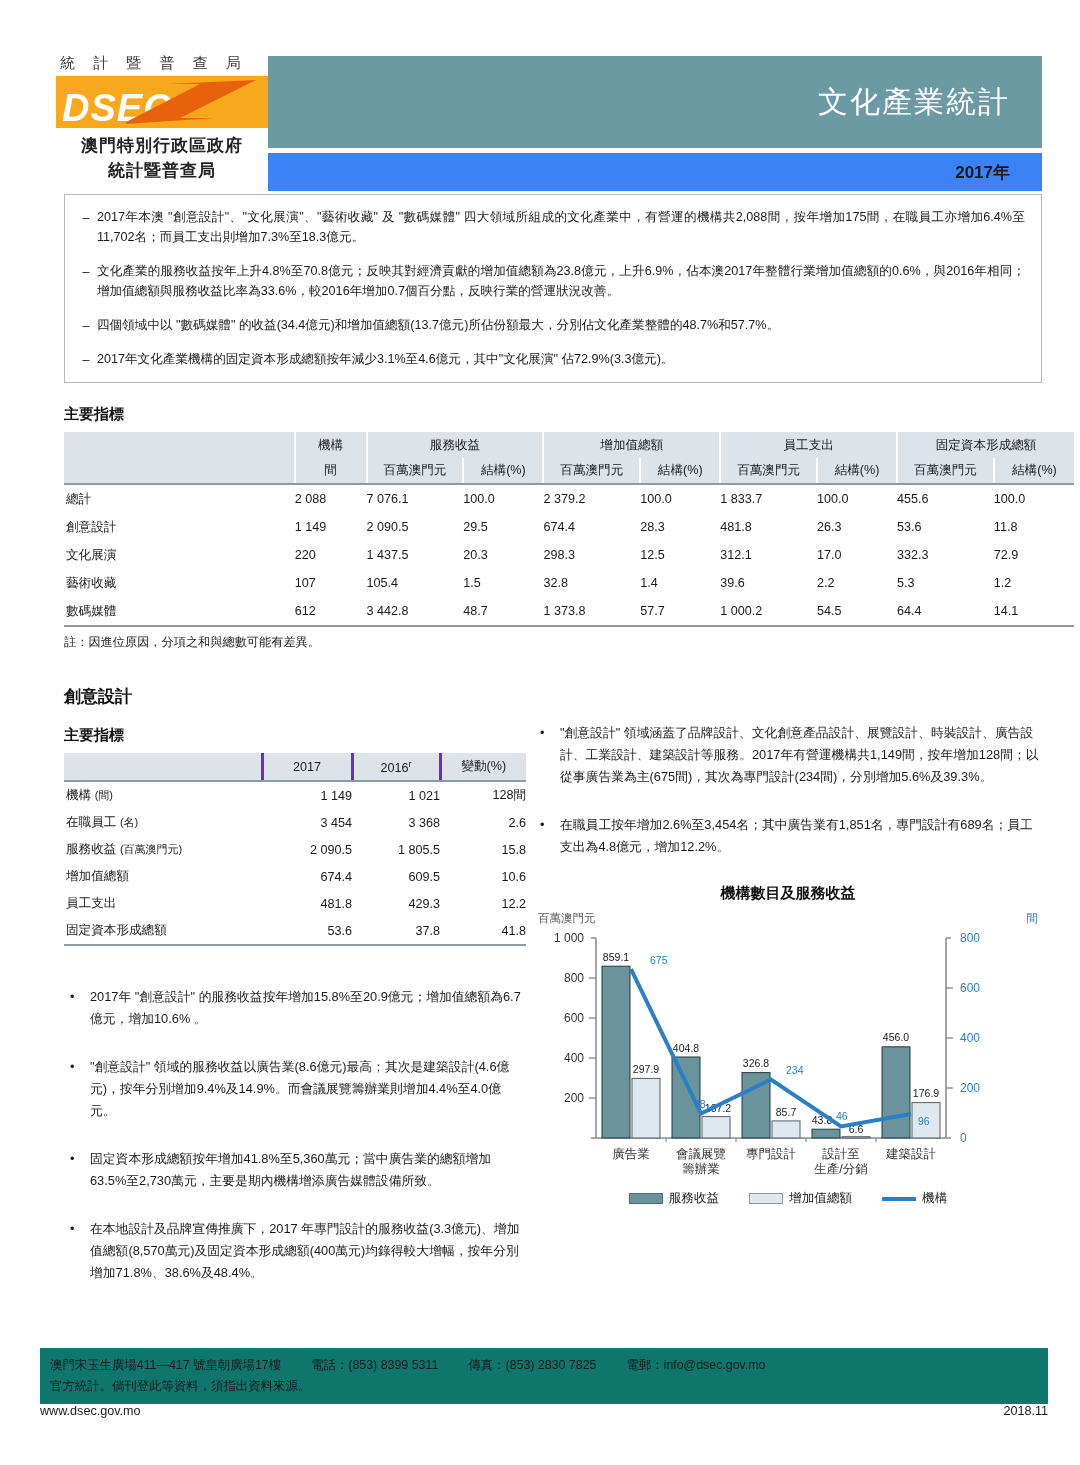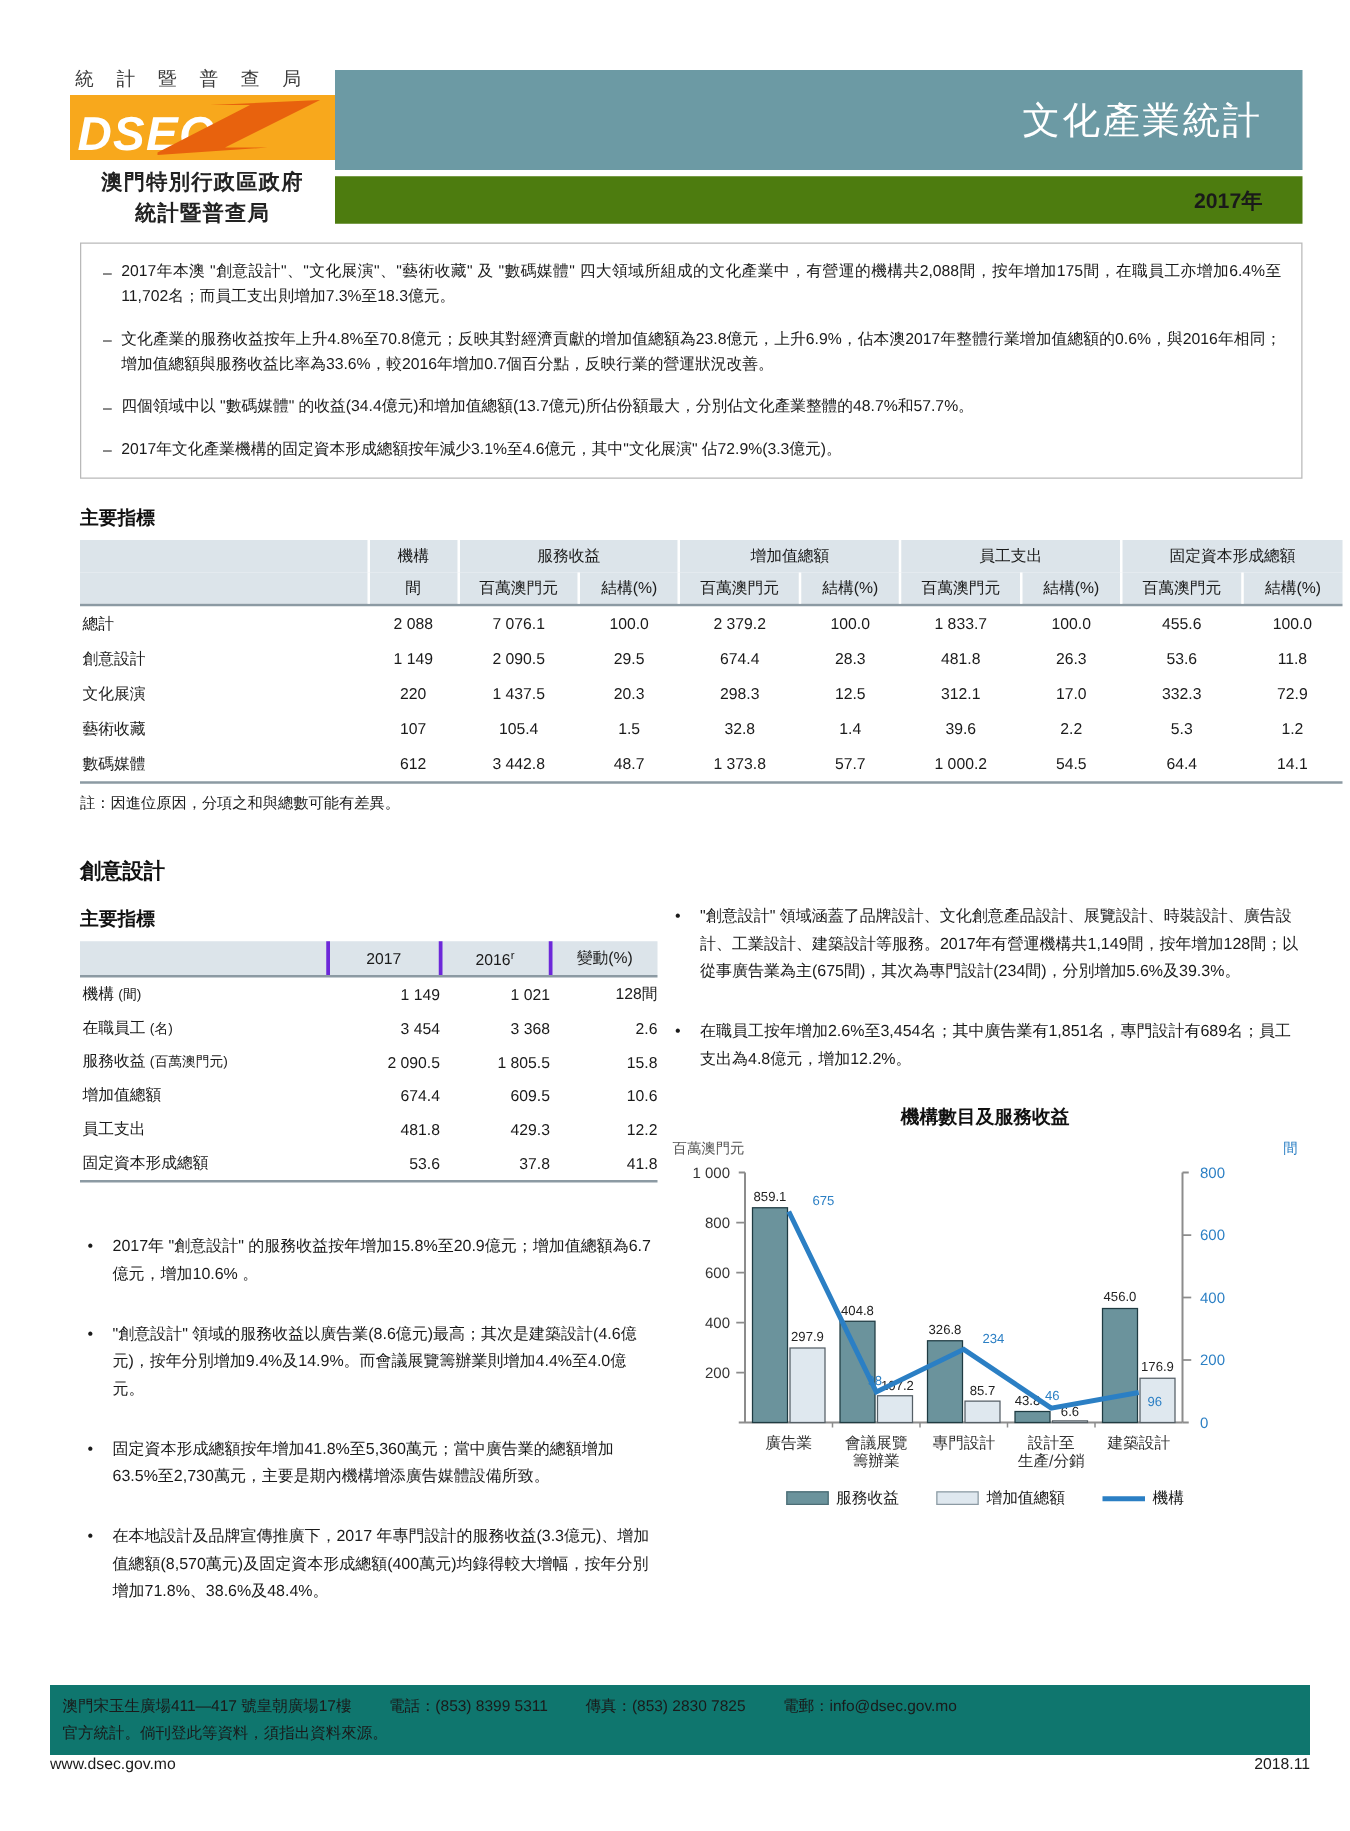"文化產業統計" .title-bar { height: 80px -> 92px }
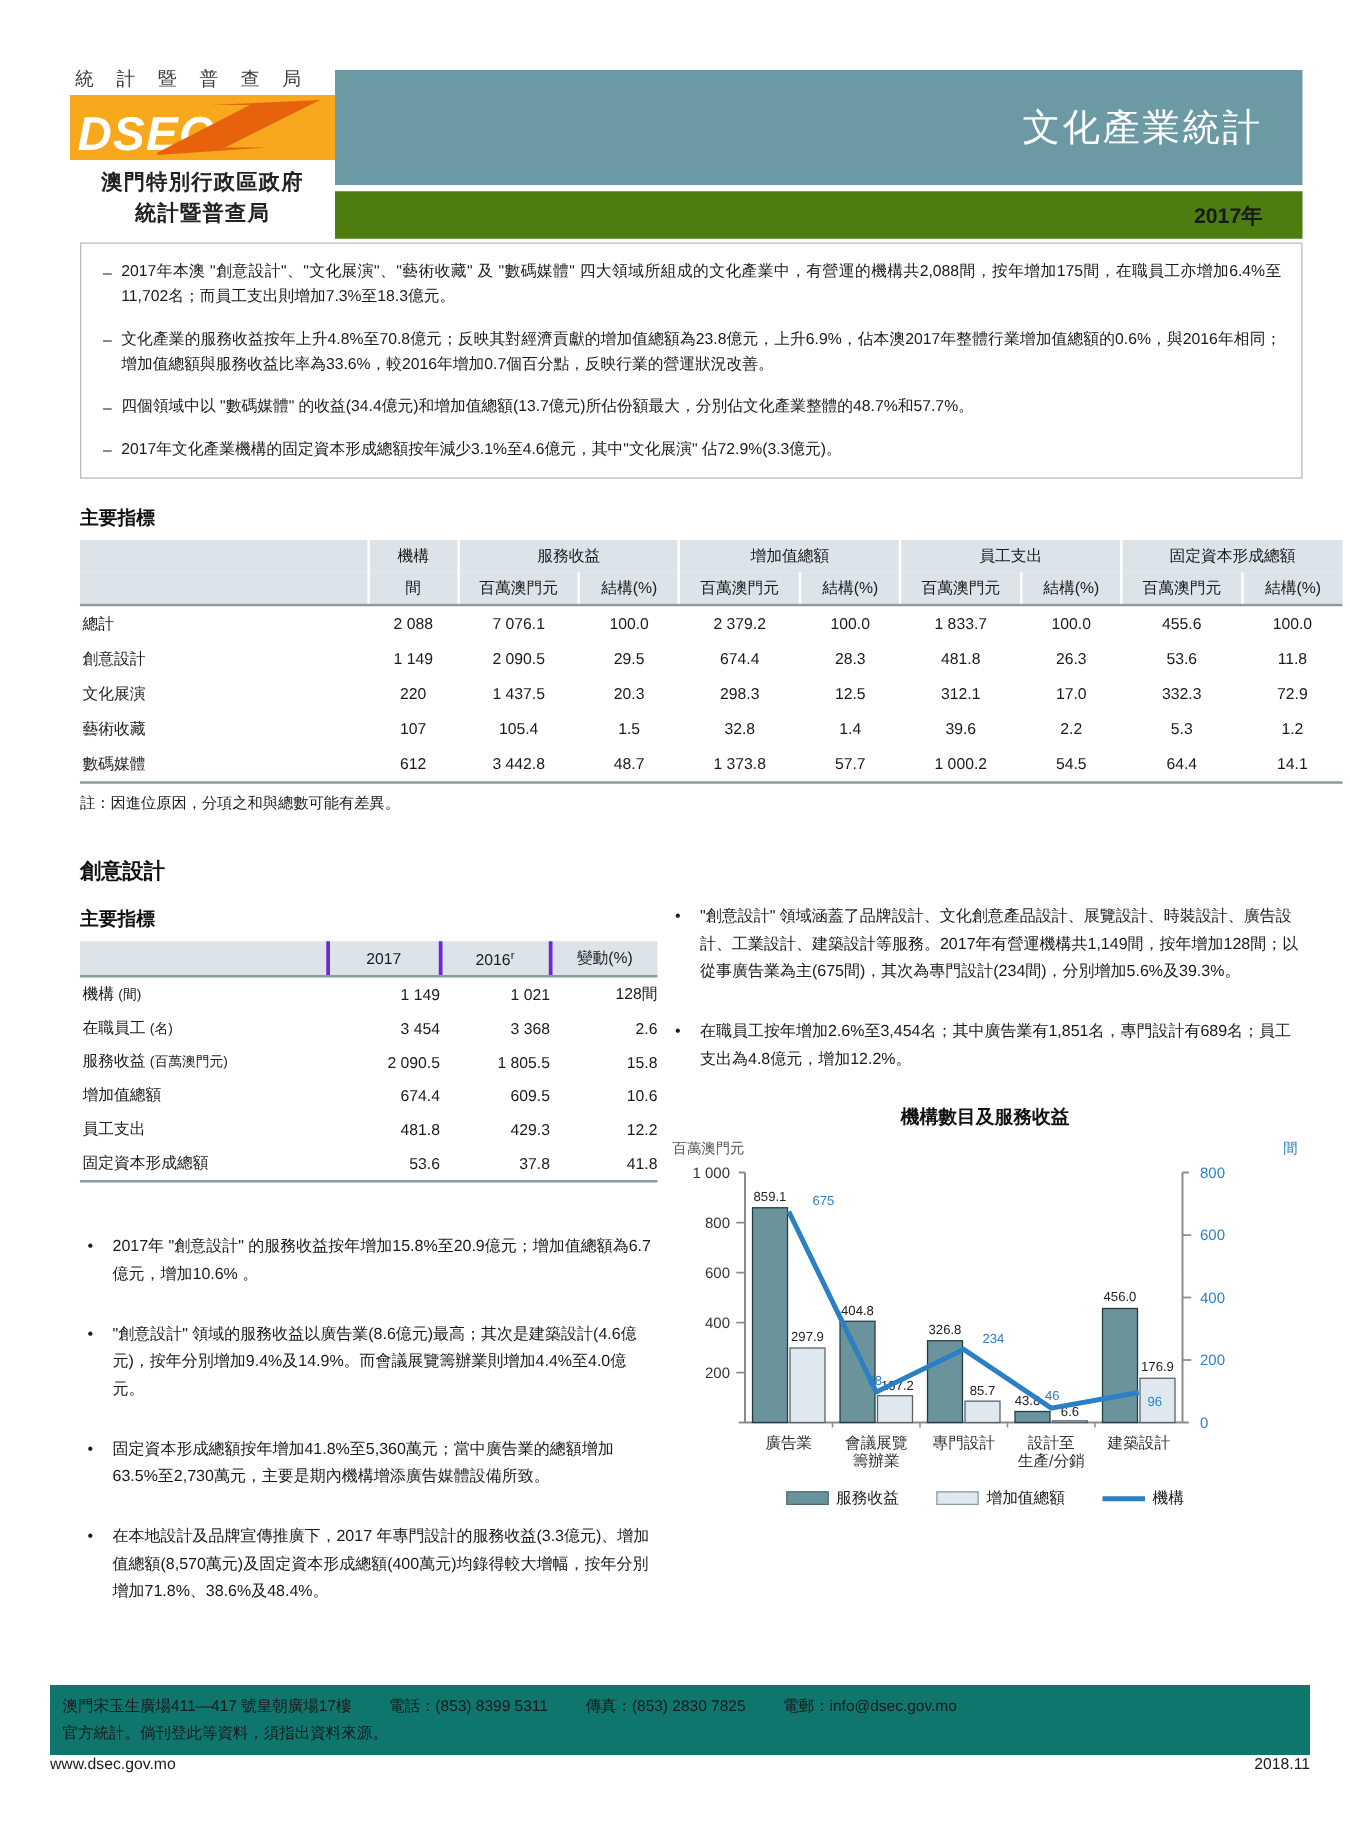"2017年" .year-bar { background: #4d7c0f -> #3b82f6 }
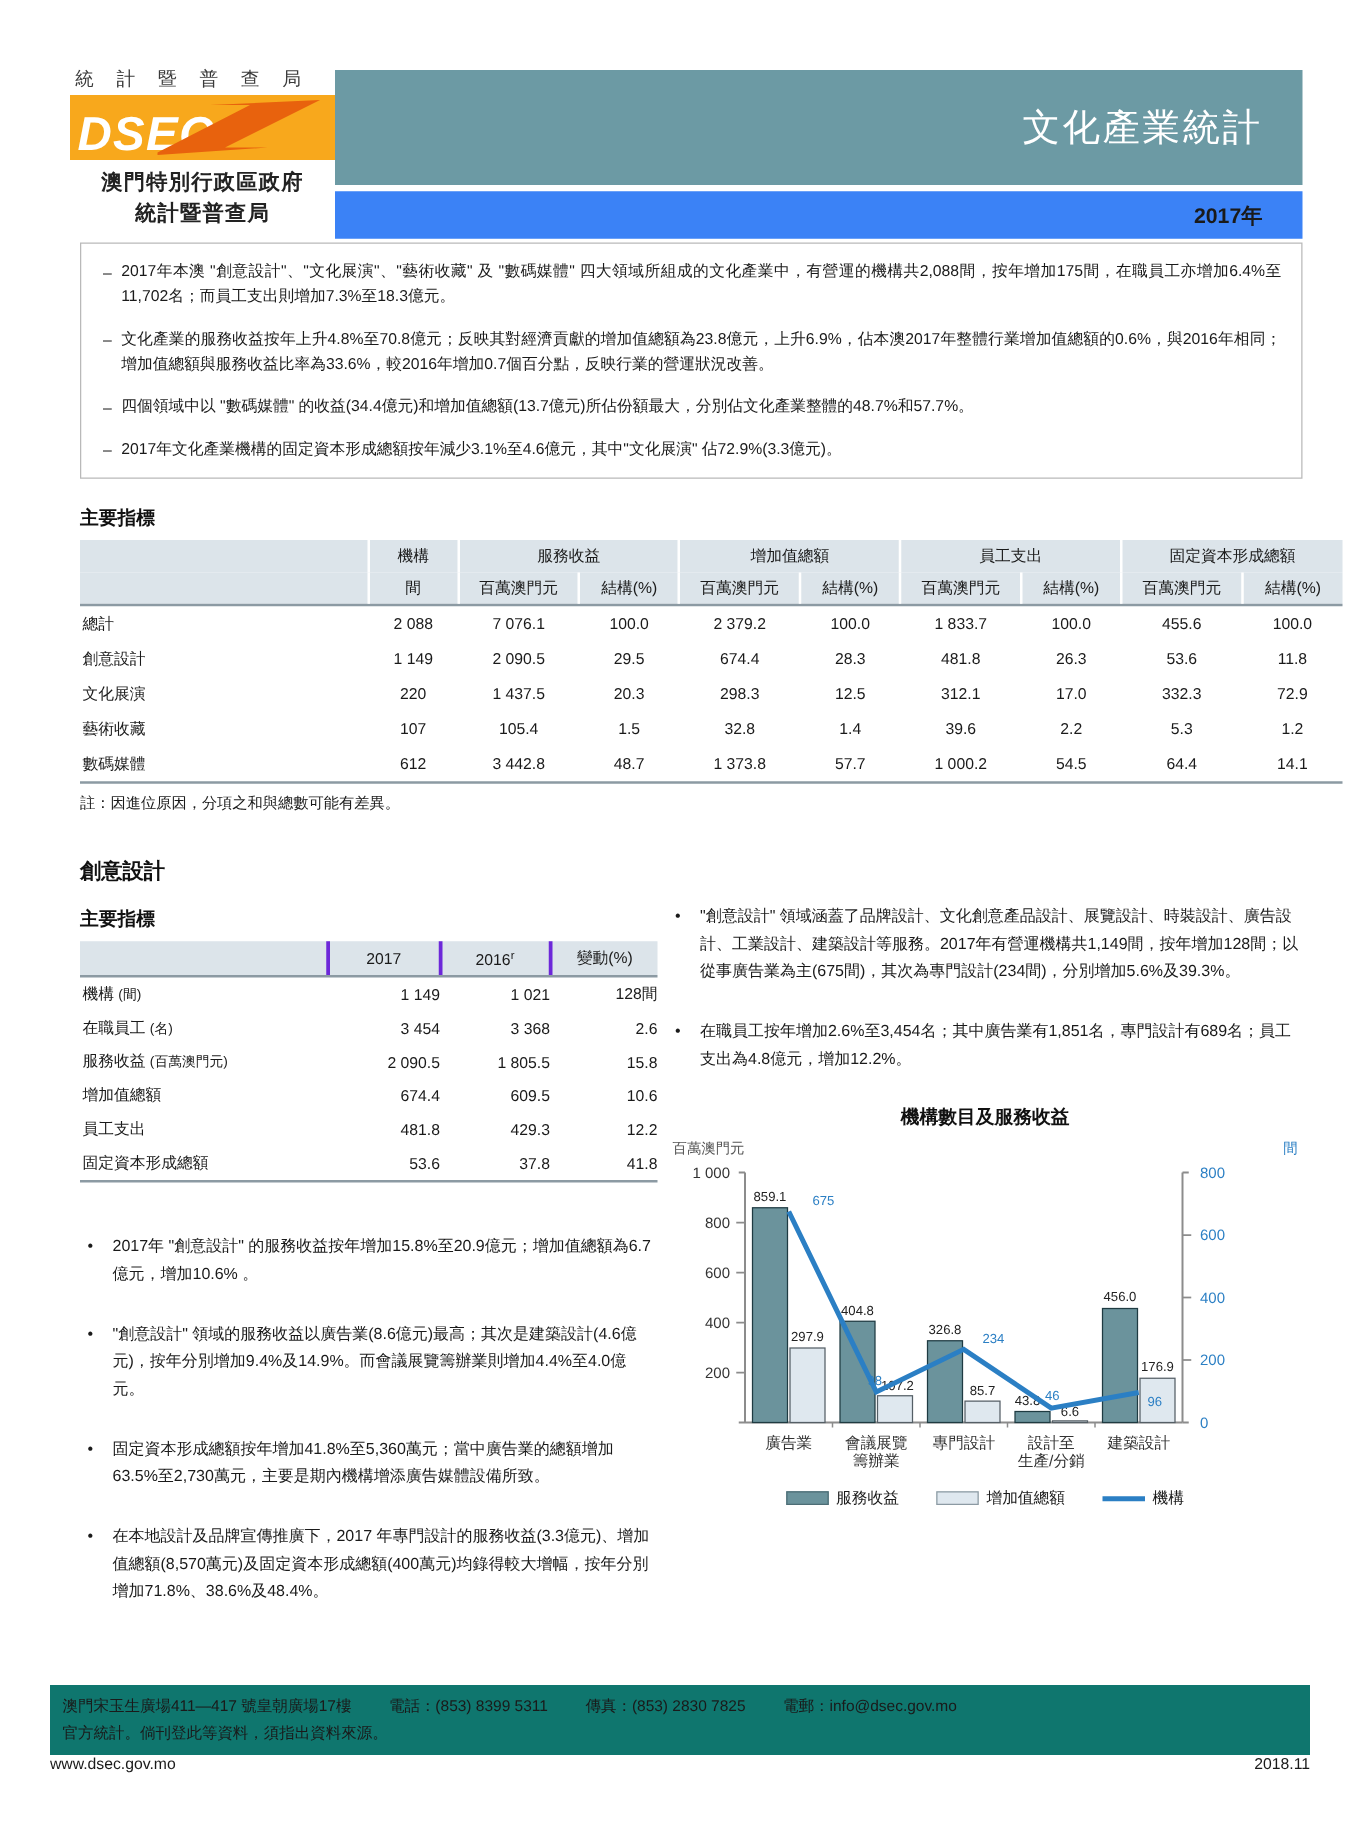"2 088" .mt-body td { text-align: center -> left }
